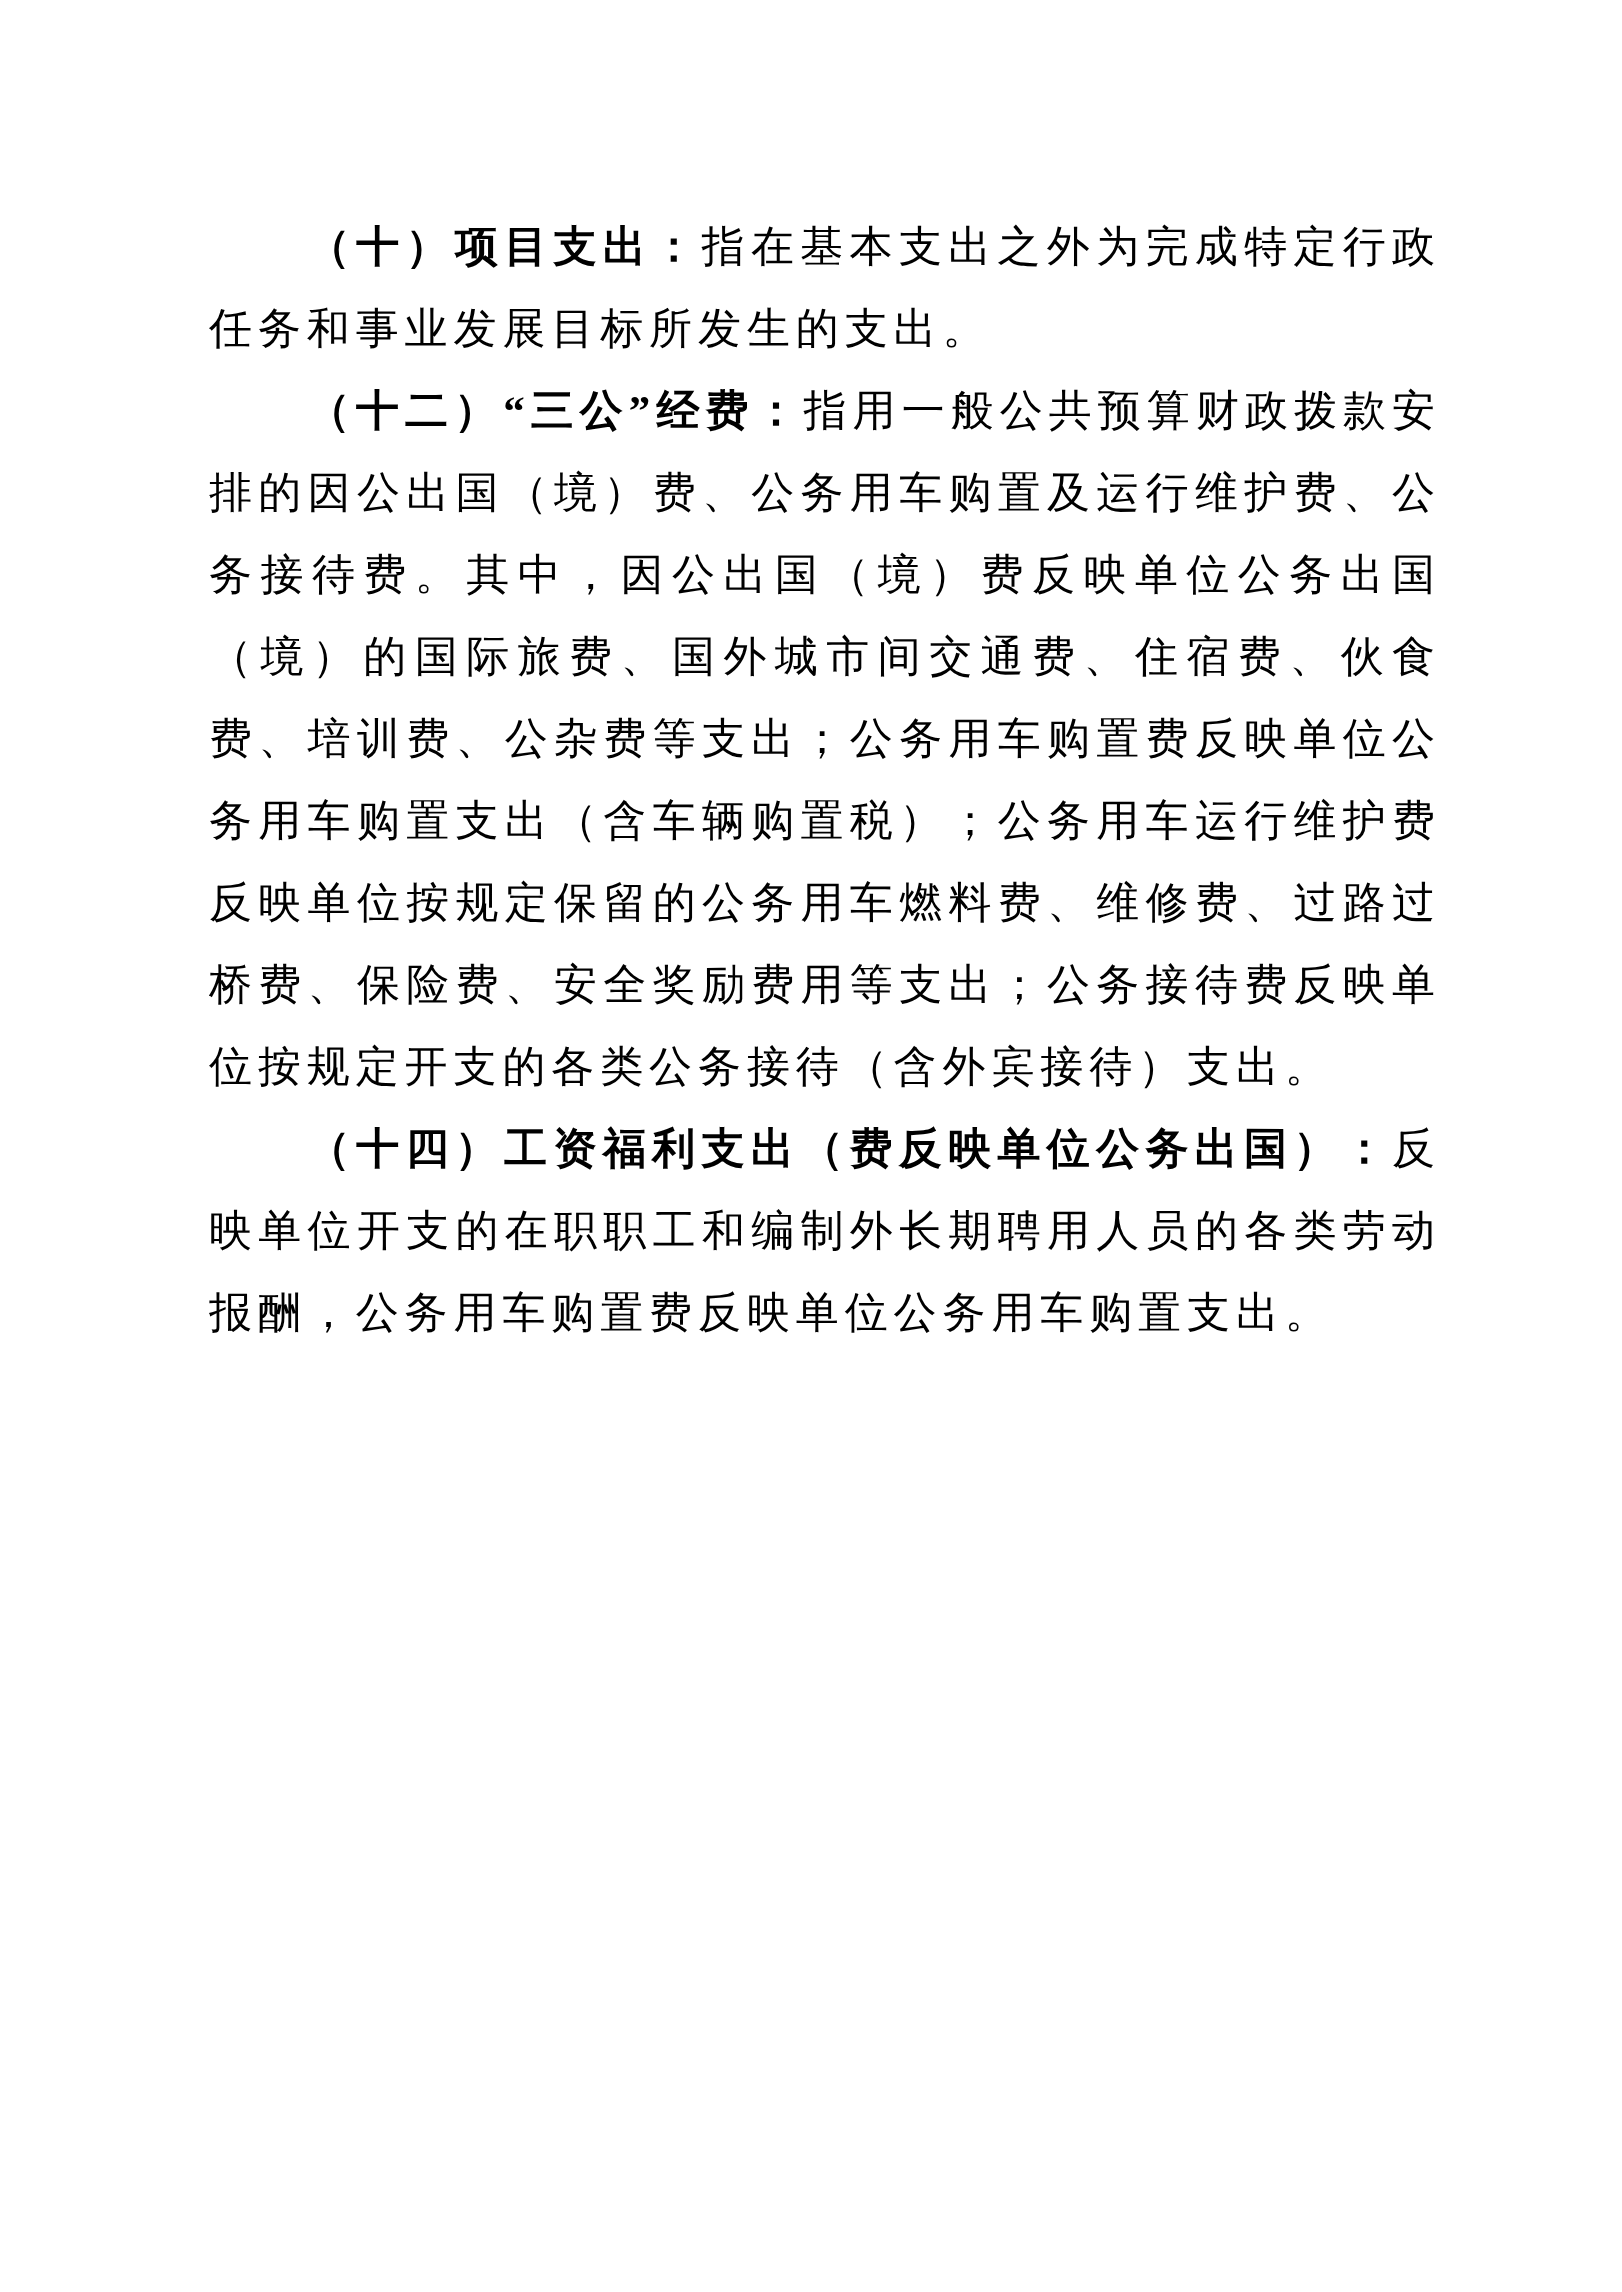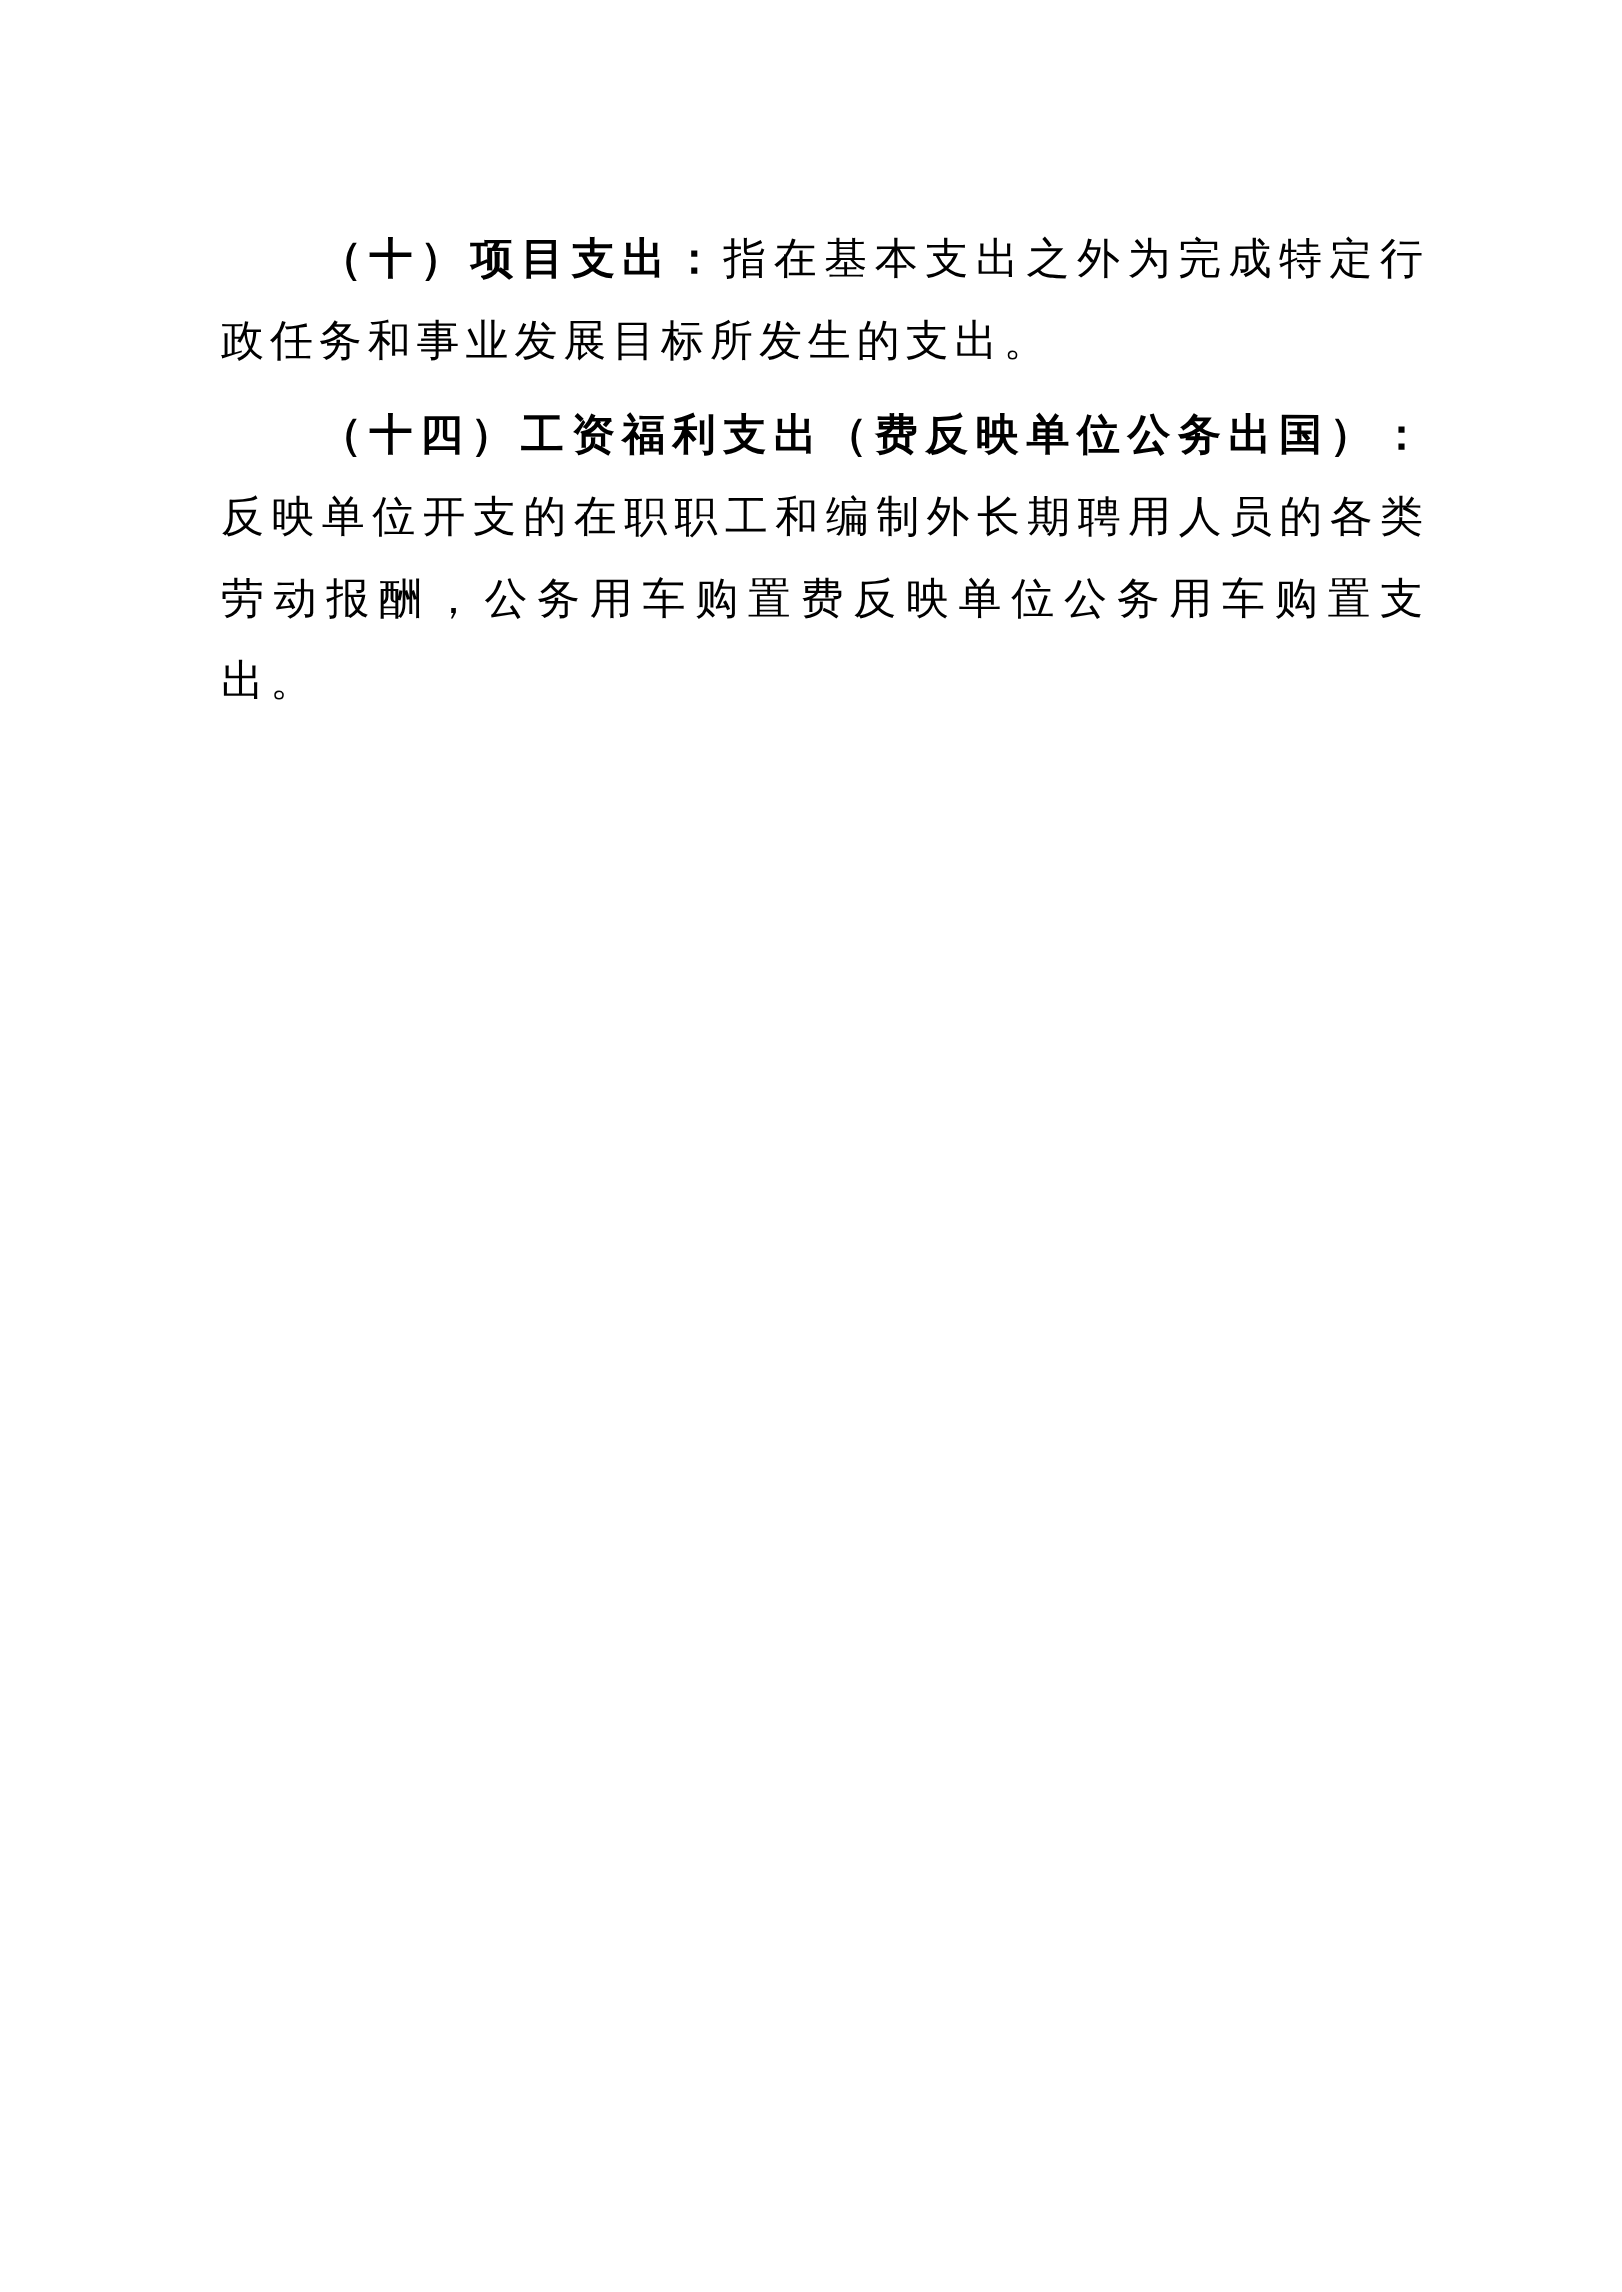"（十）项目支出：指在基本支出之外为完成特定行政任务和事业发展目标所发生的支出。" .content p { margin: 12px -> 0 }
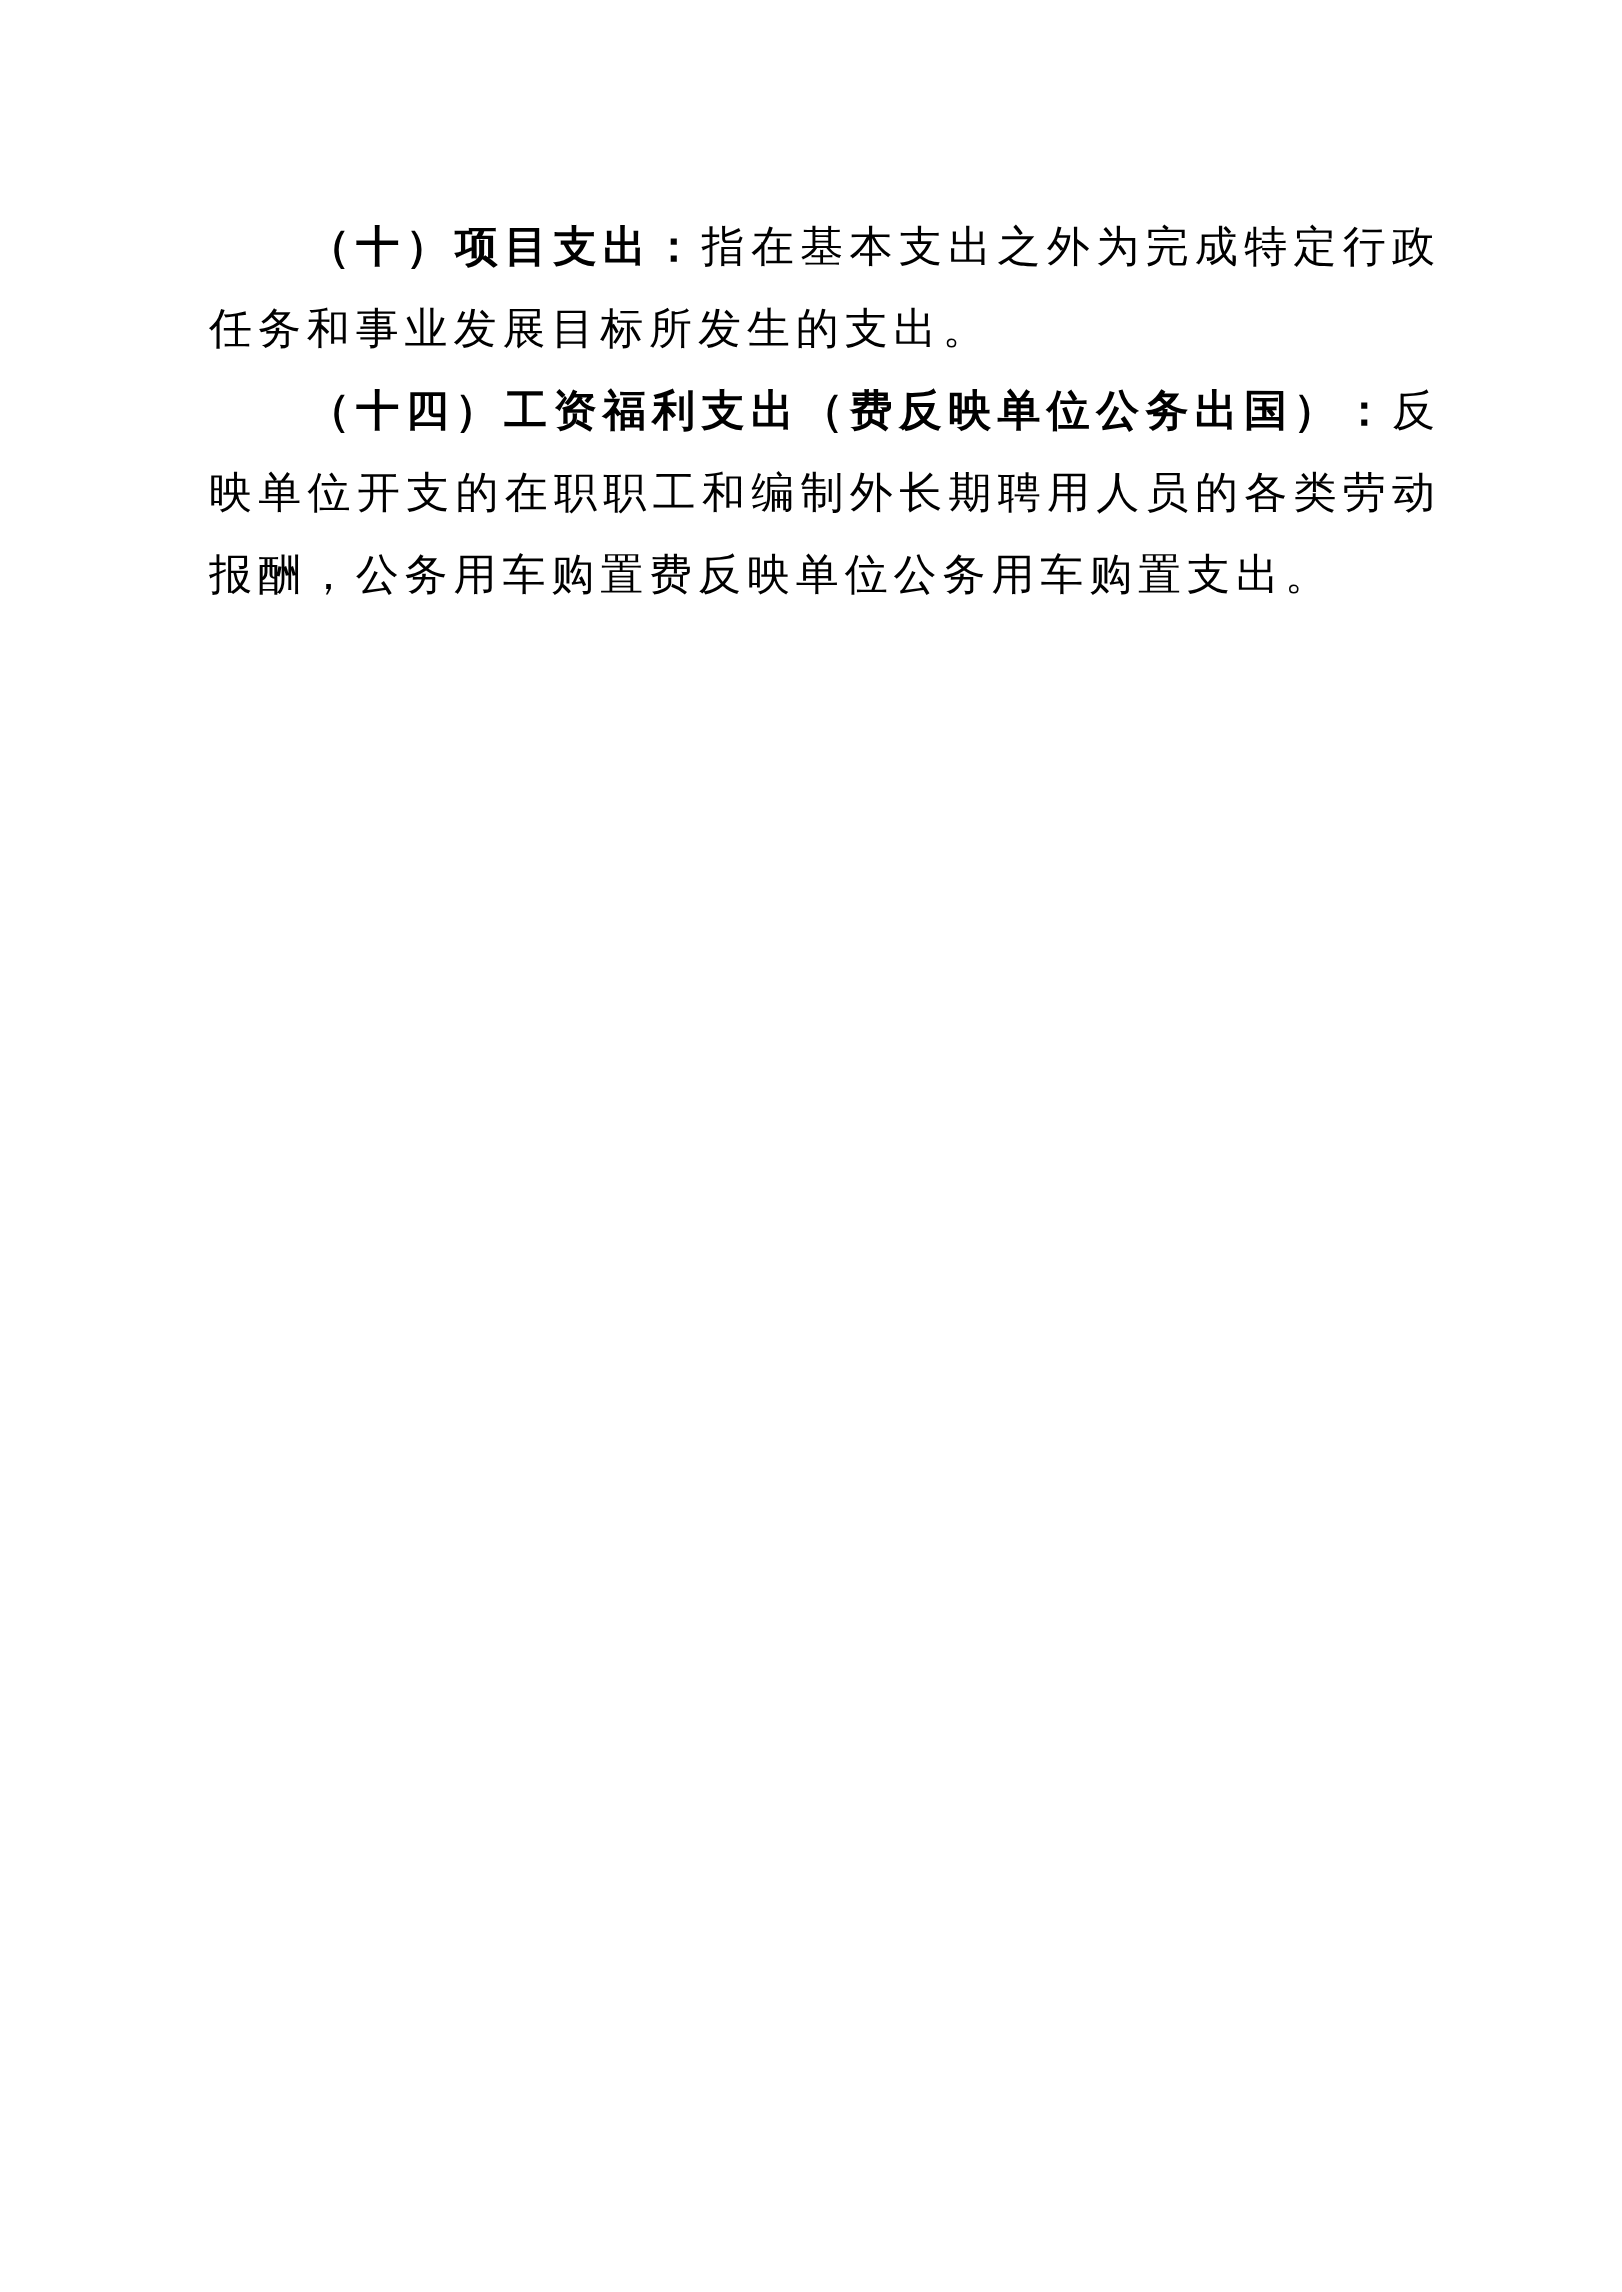"（十二）“三公”经费：指用一般公共预算财政拨款安排的因公出国（境）费、公务用车购" p { html: none -> <p><span>（十二）“三公”经费：</span><span>指用一般公共预算财政拨款安排的因公出国（境）费、公务用车购置及运行维护费、公务接待费。其中，因公出国（境）费反映单位公务出国（境）的国际旅费、国外城市间交通费、住宿费、伙食费、培训费、公杂费等支出；公务用车购置费反映单位公务用车购置支出（含车辆购置税）；公务用车运行维护费反映单位按规定保留的公务用车燃料费、维修费、过路过桥费、保险费、安全奖励费用等支出；公务接待费反映单位按规定开支的各类公务接待（含外宾接待）支出。</span></p> }
